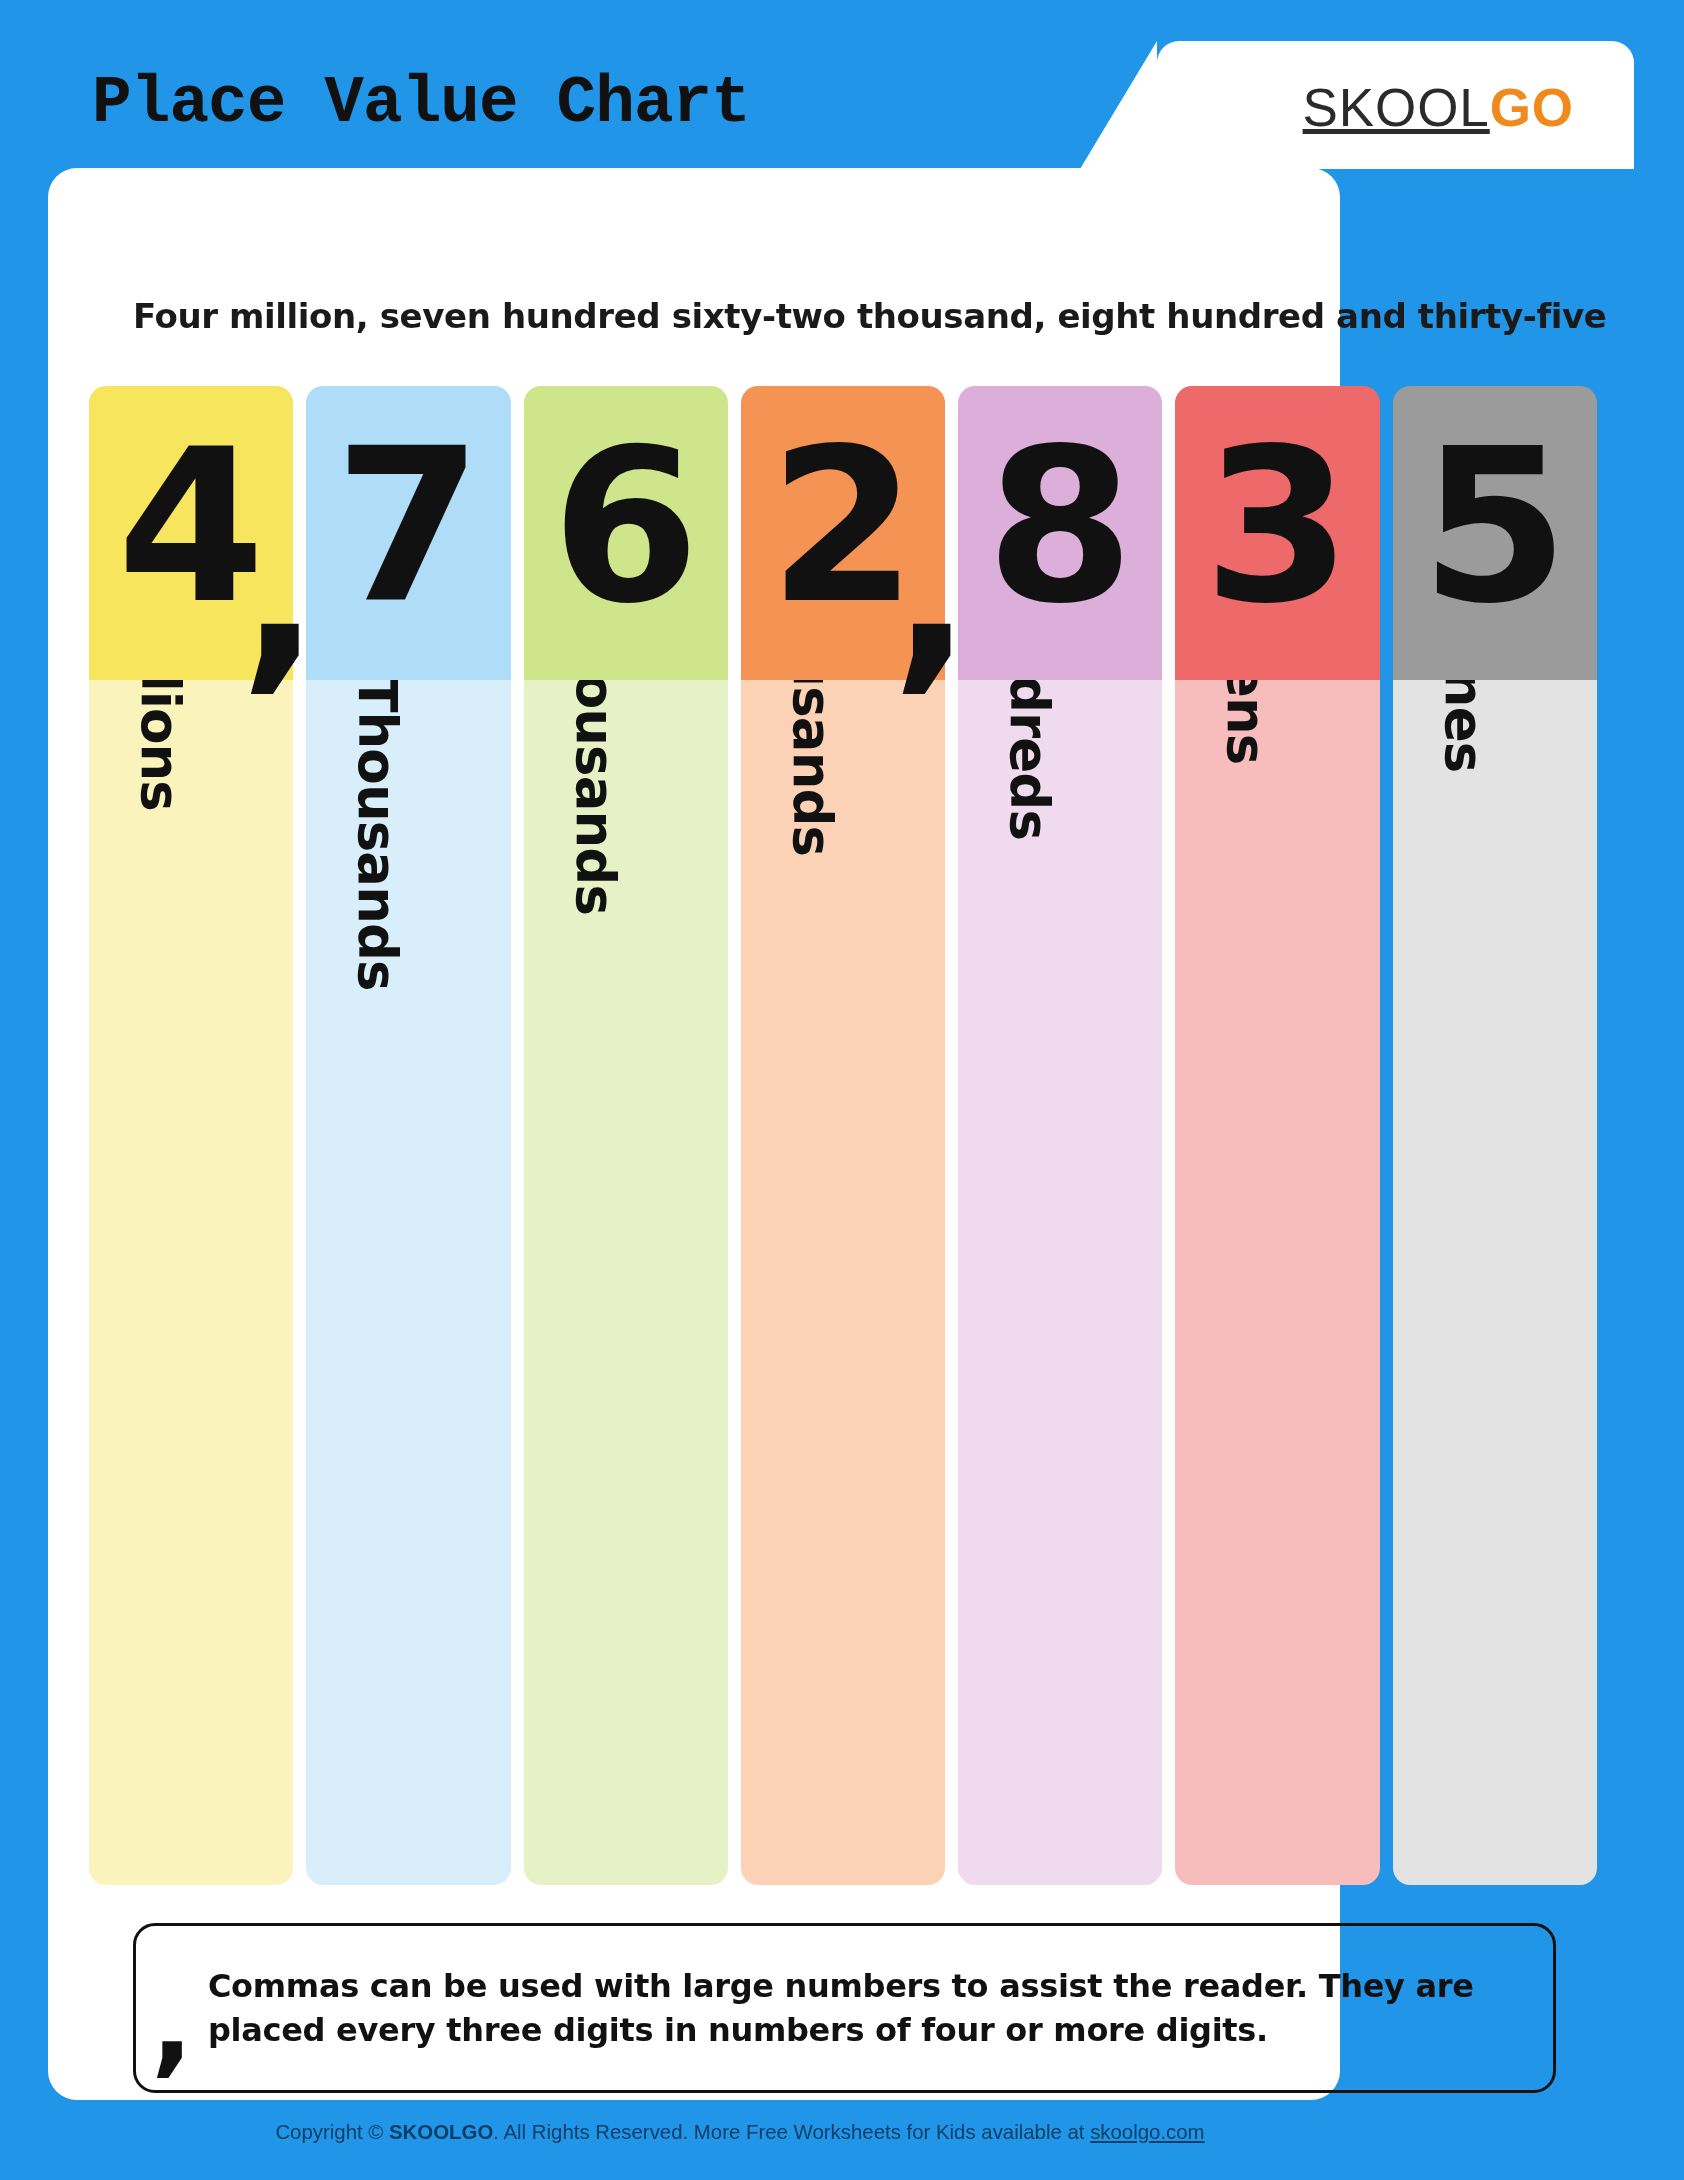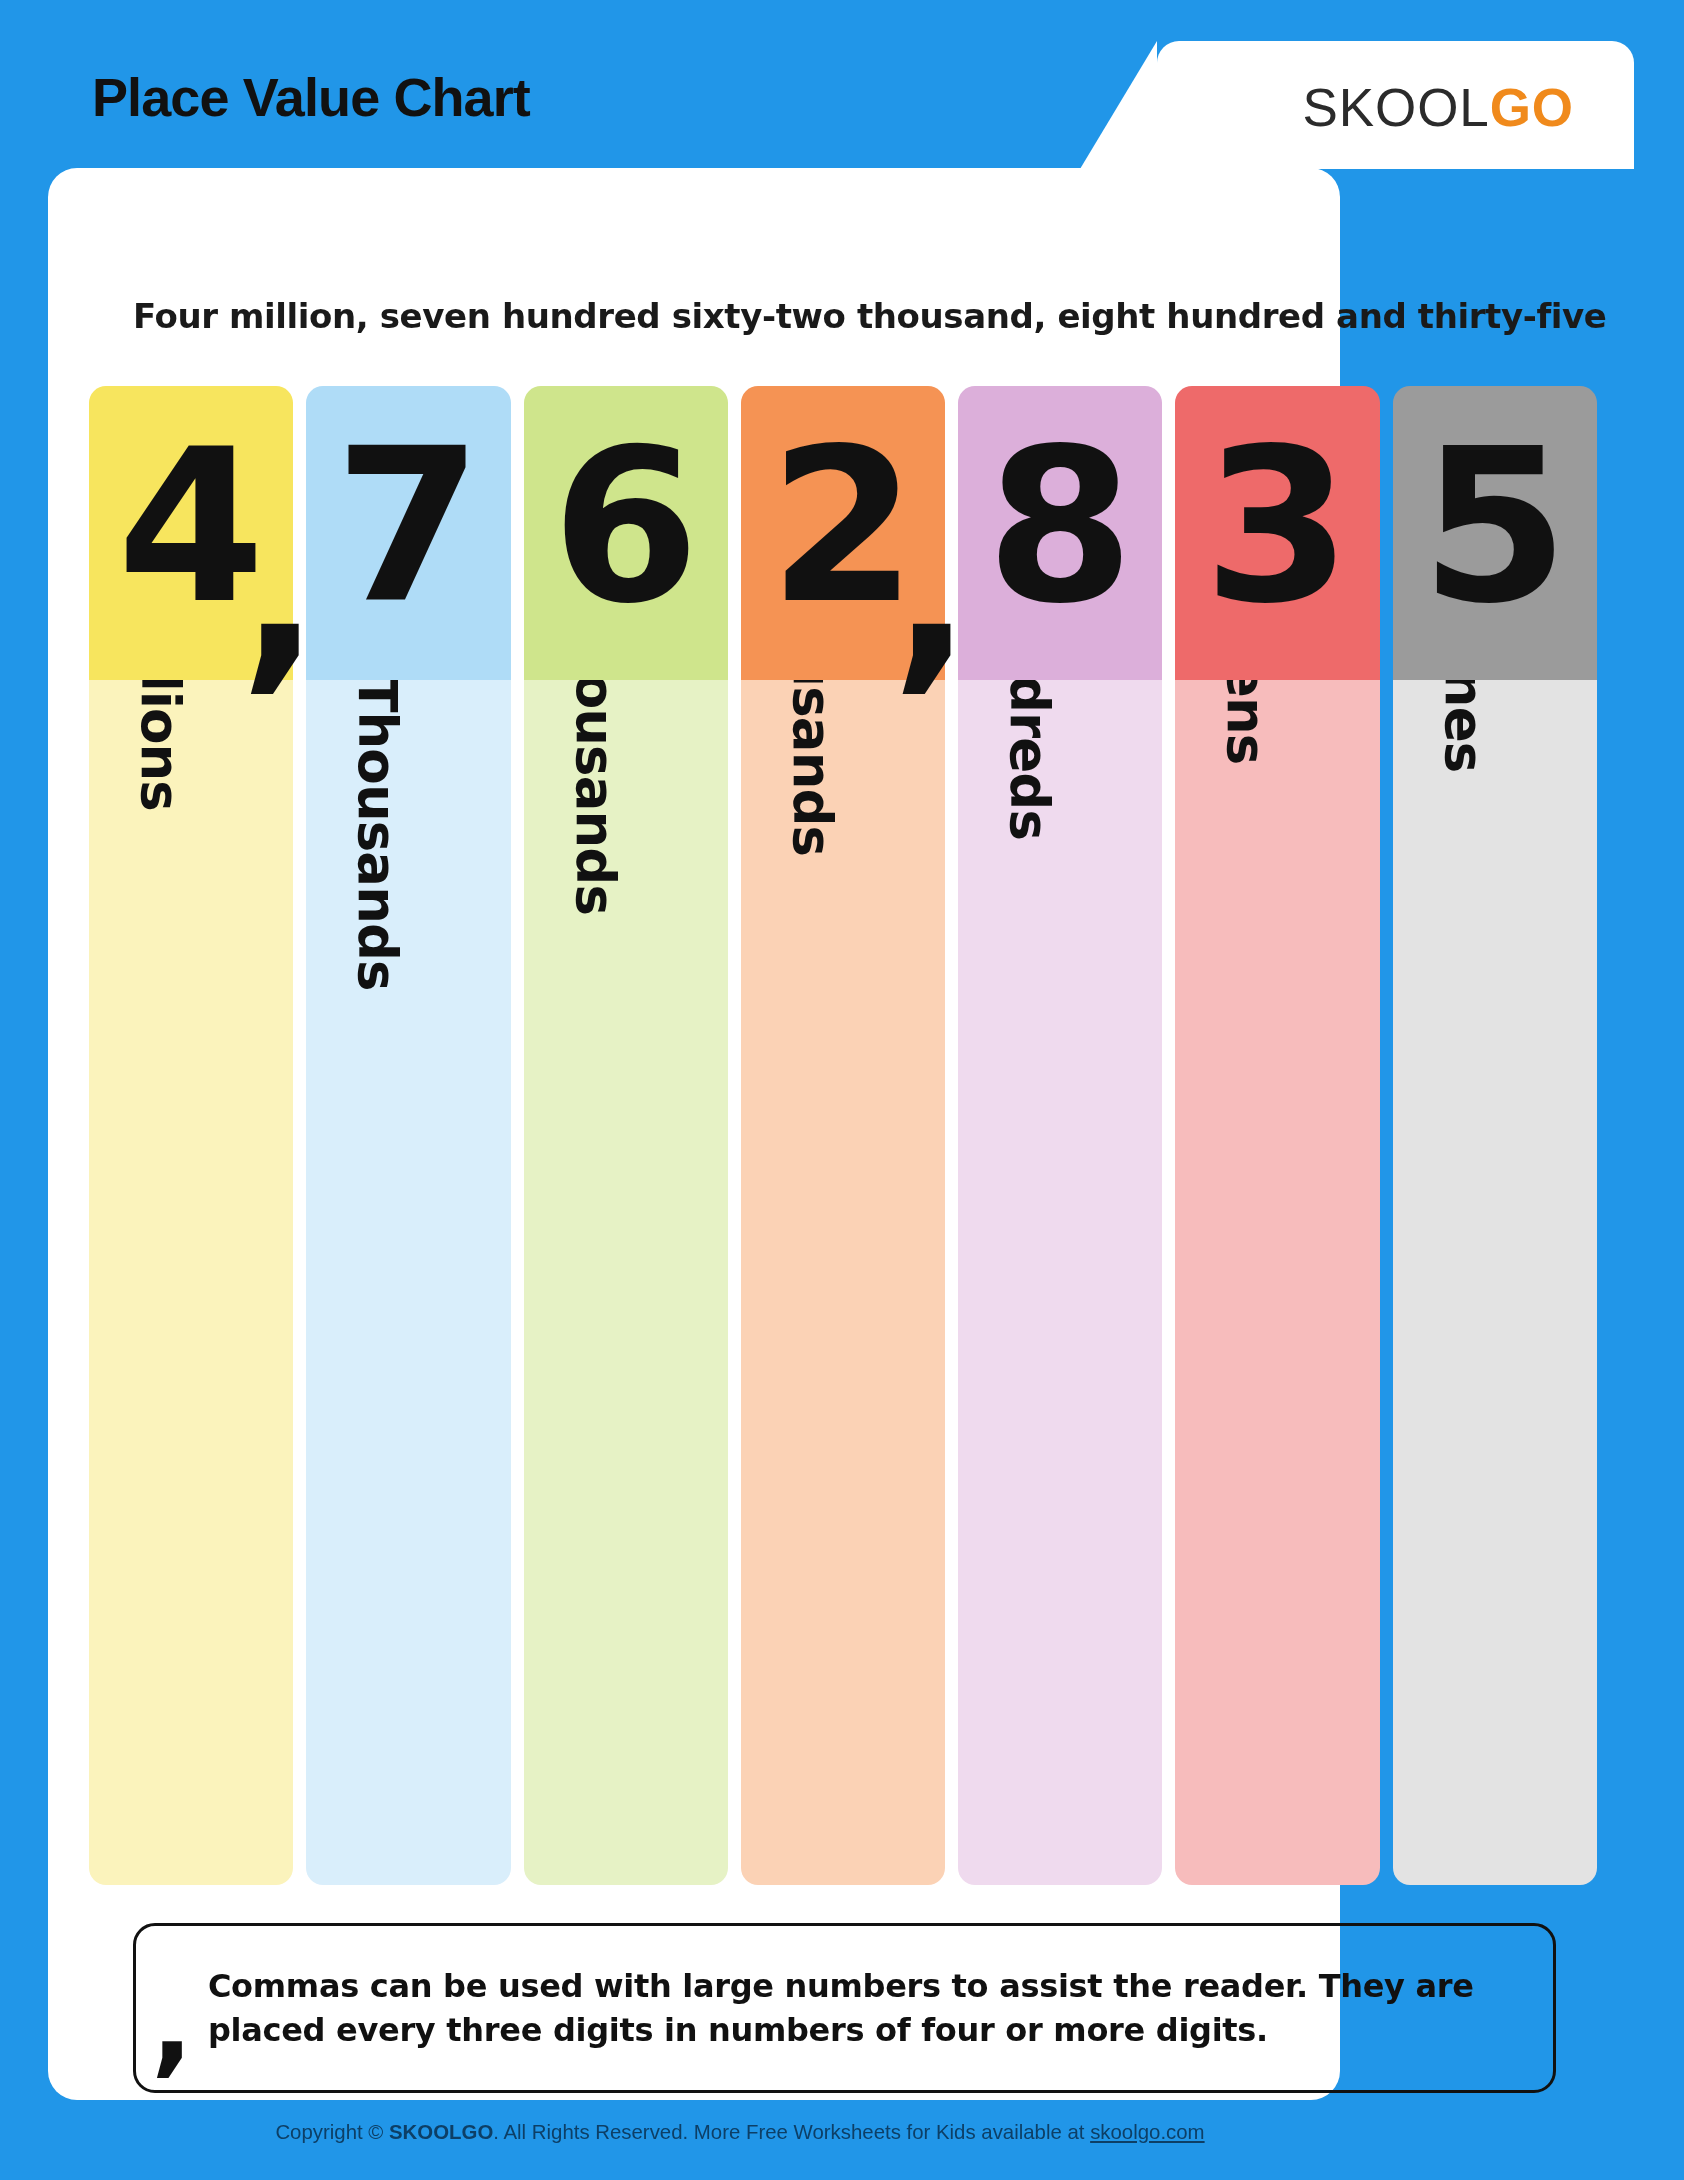"Place Value Chart" .title { font-family: Liberation Sans, sans-serif -> Liberation Mono, monospace; font-size: 54px -> 66px }
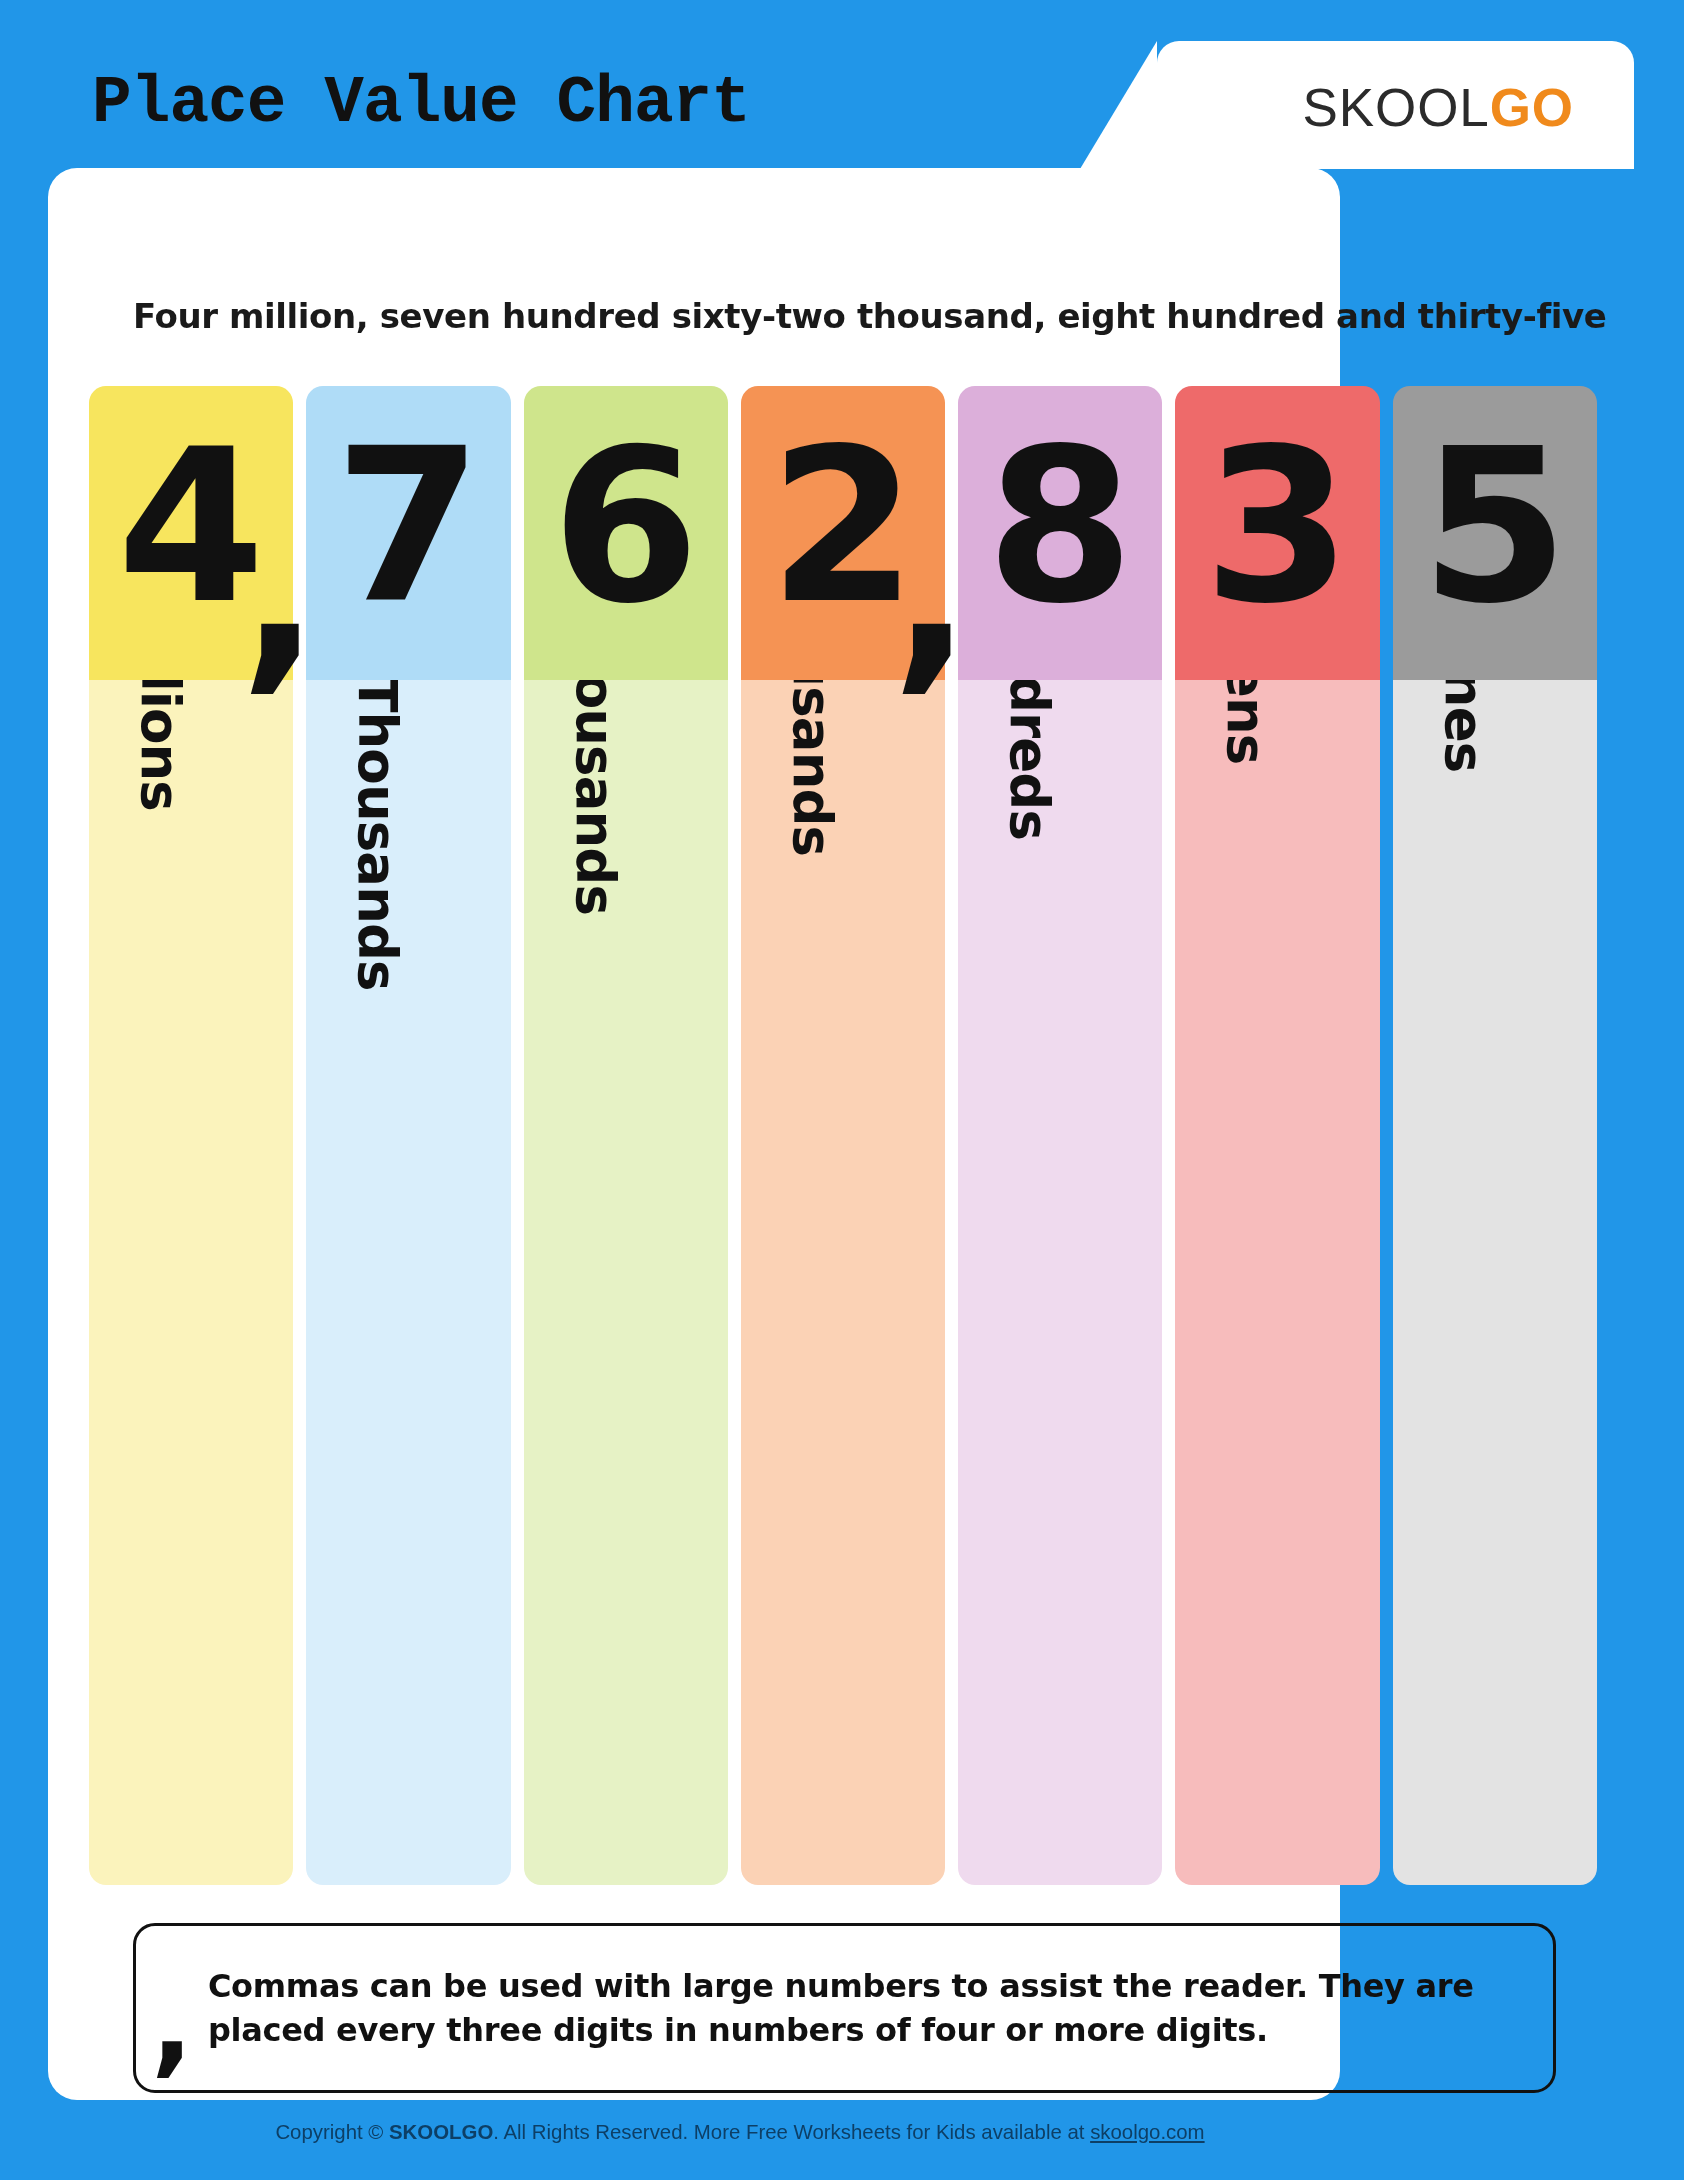"SKOOL" .logo .skool { text-decoration: none -> underline }
